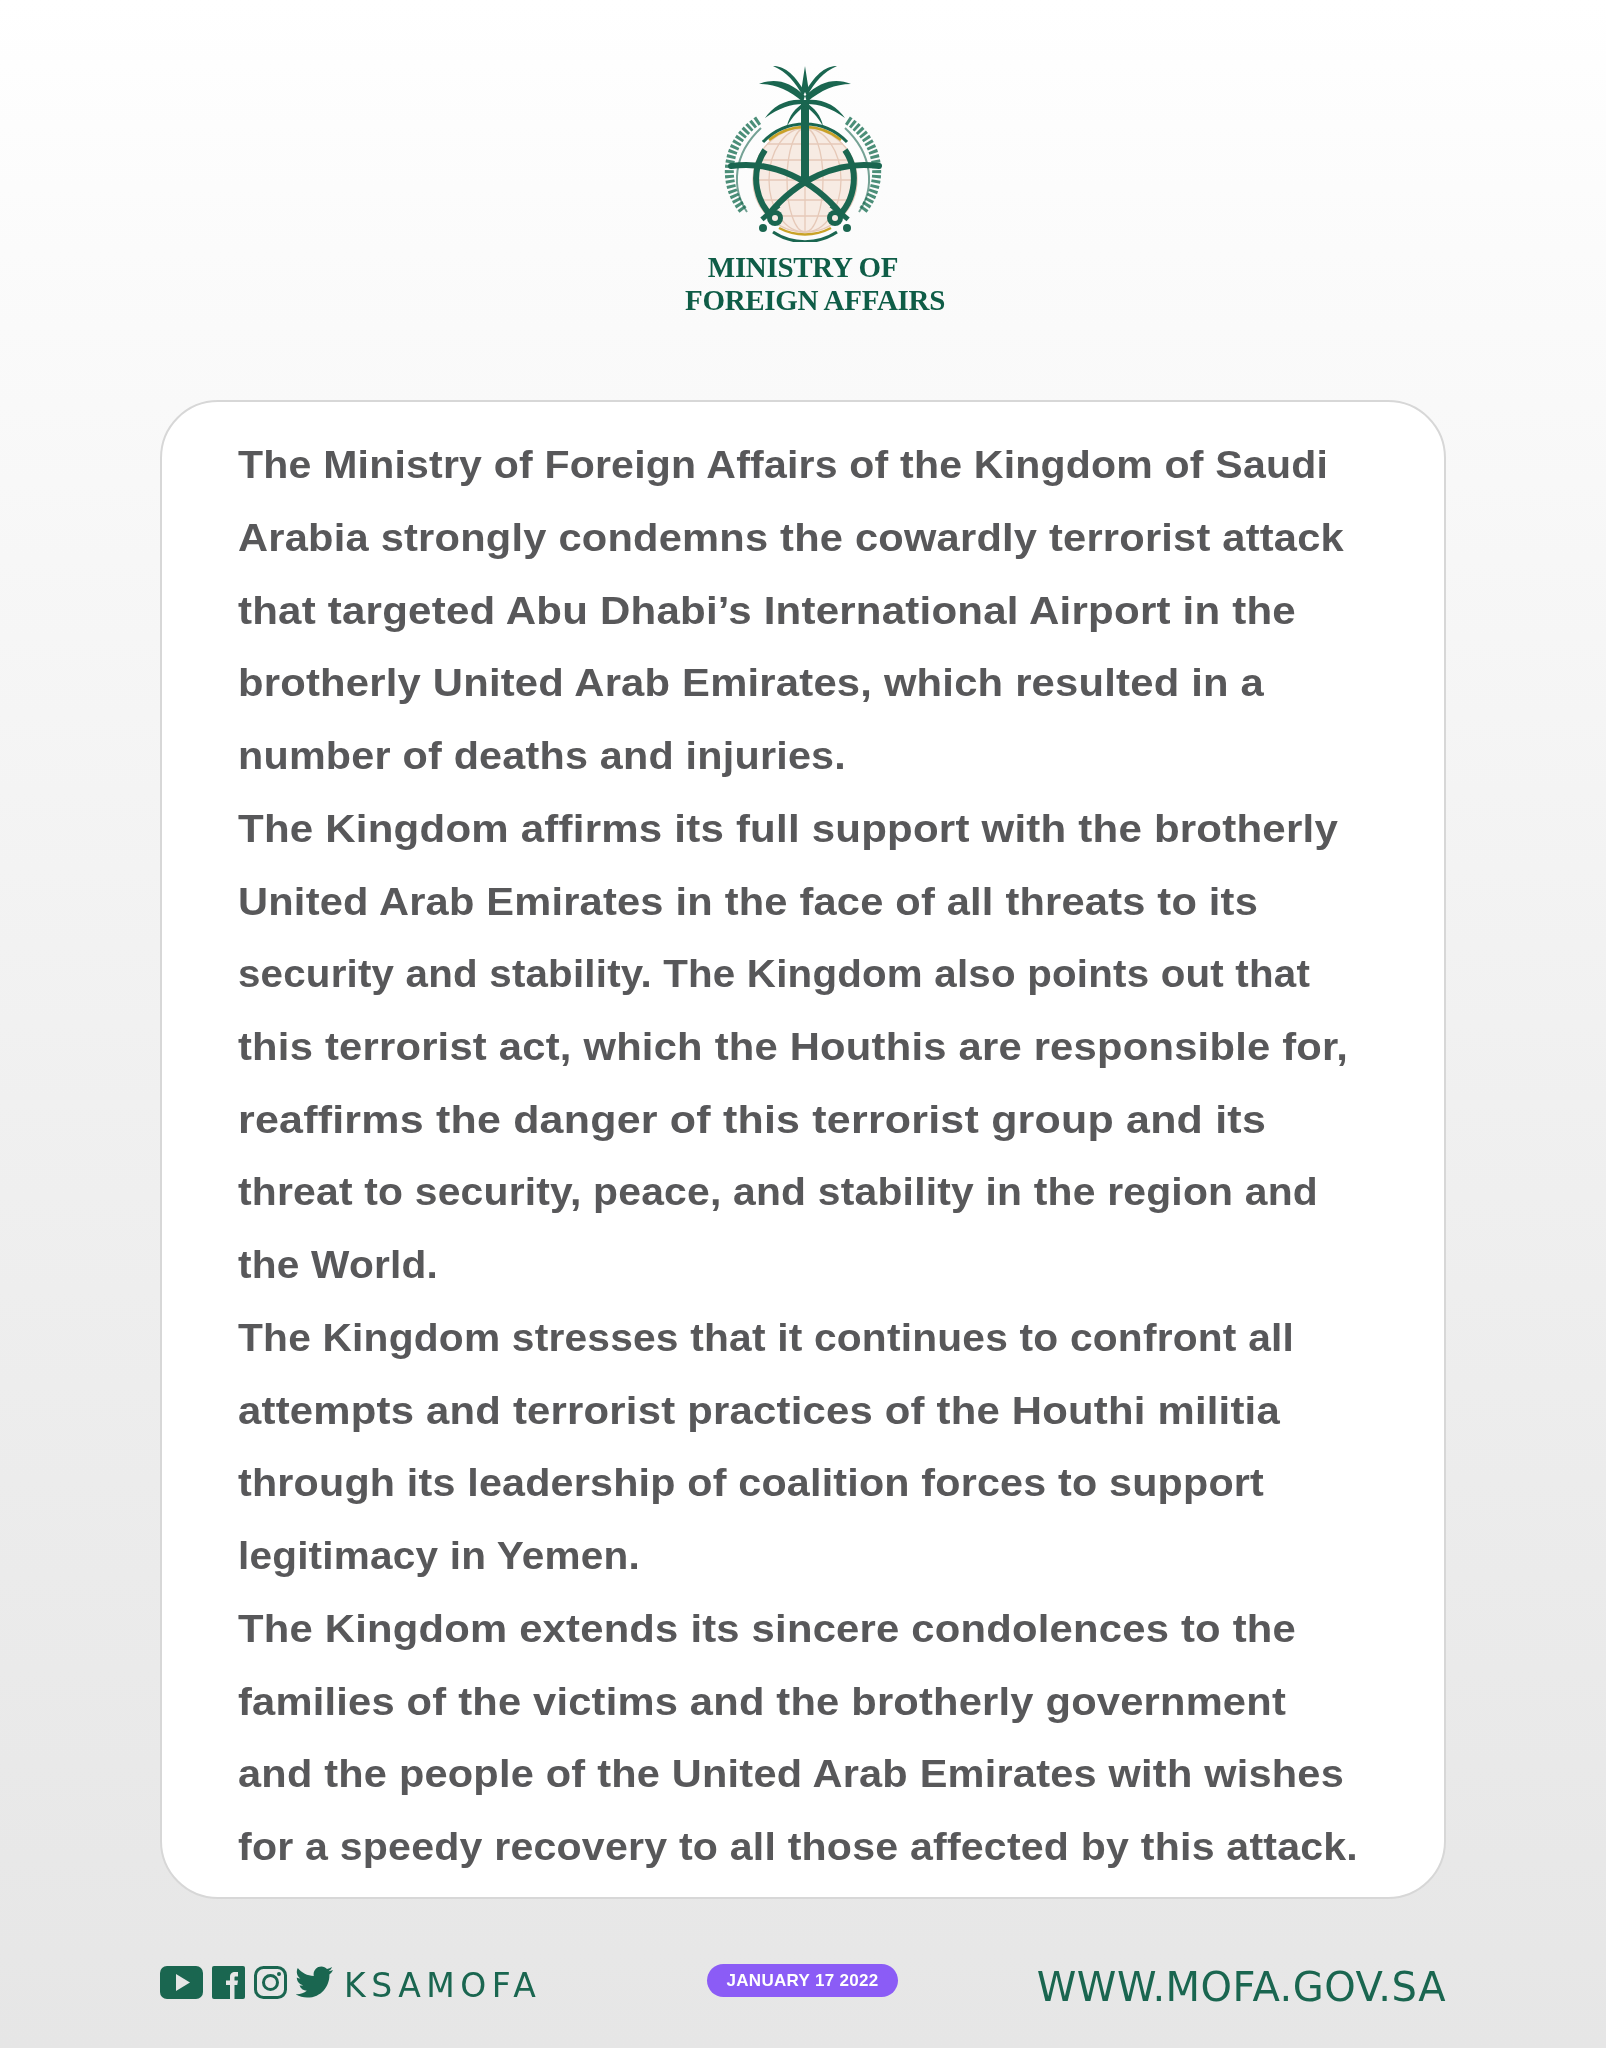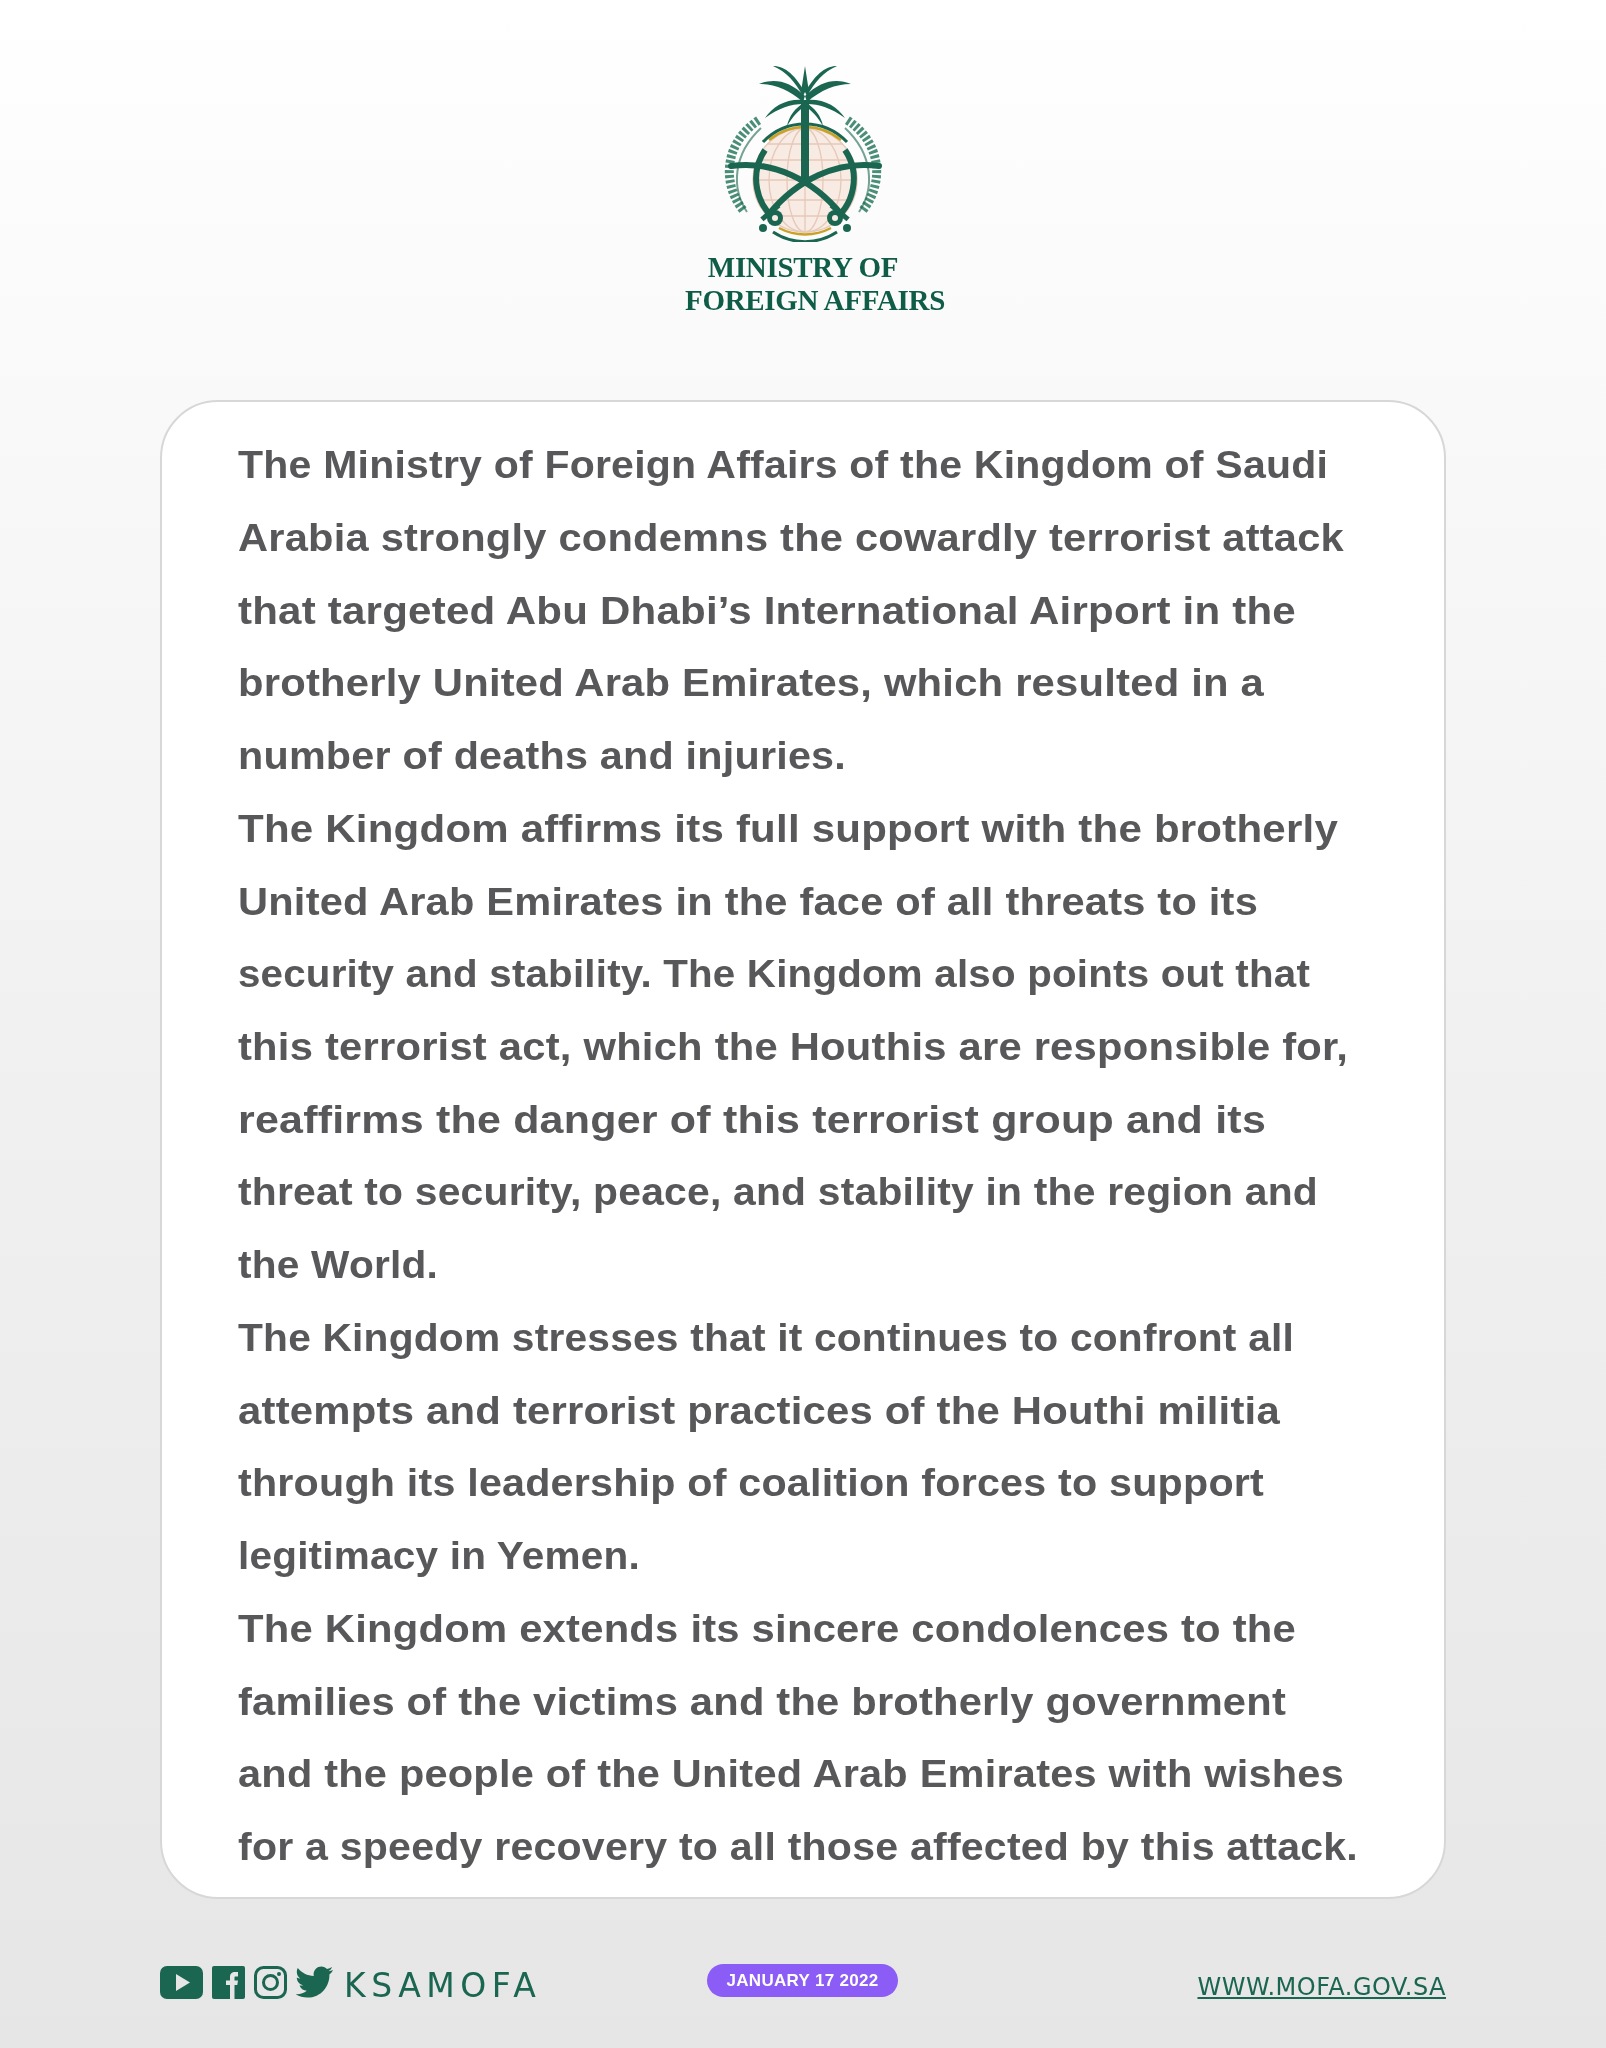"WWW.MOFA.GOV.SA" .website { font-size: 24px -> 40px; text-decoration: underline -> none }
